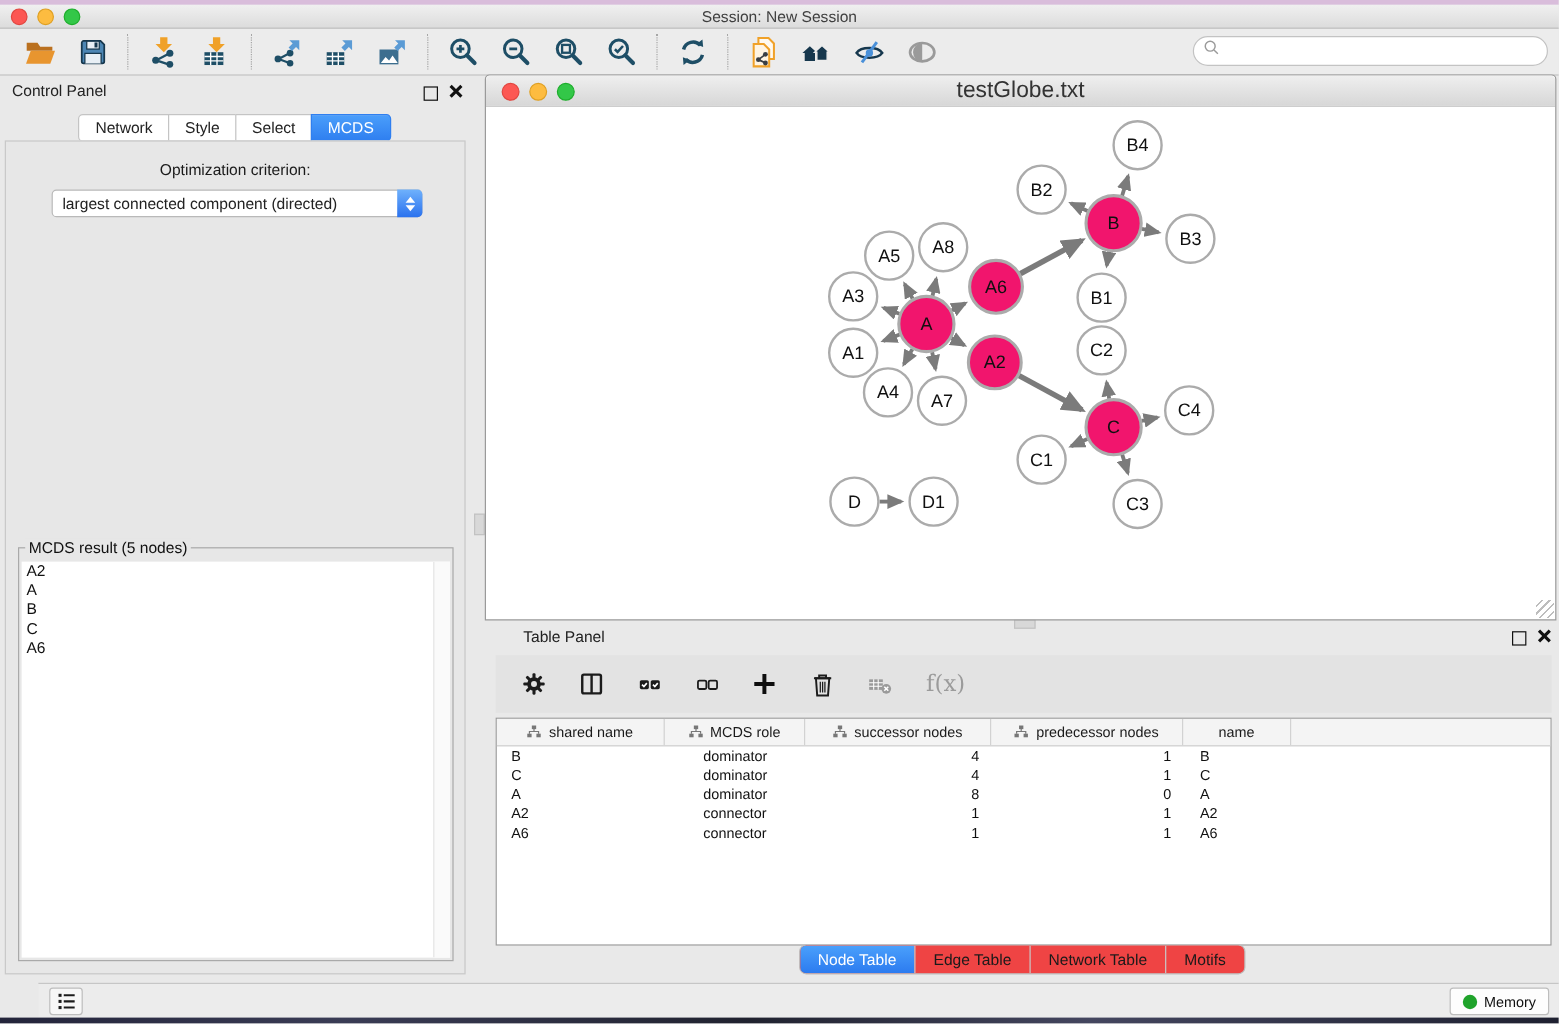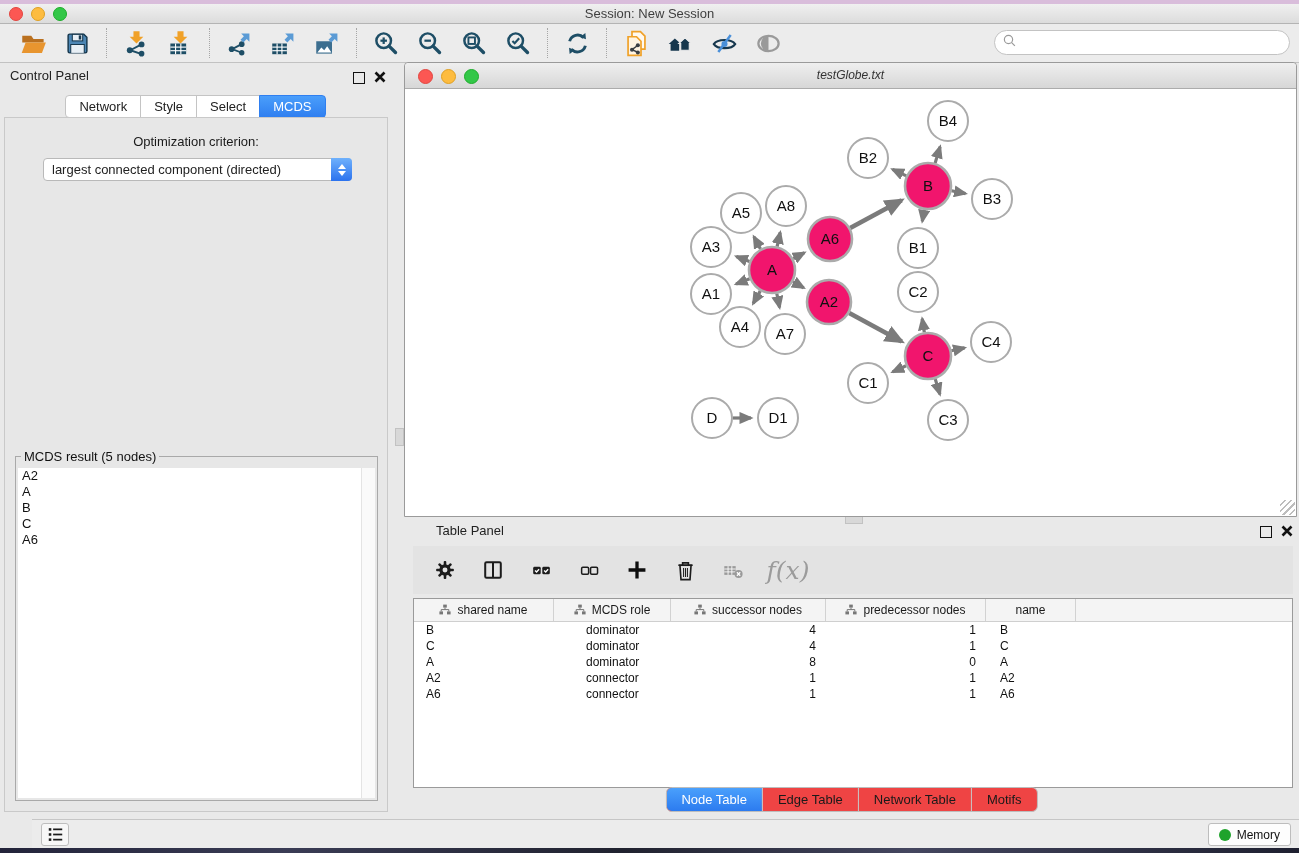"testGlobe.txt" .nw-title { font-size: 12px -> 19px; font-style: italic -> none }
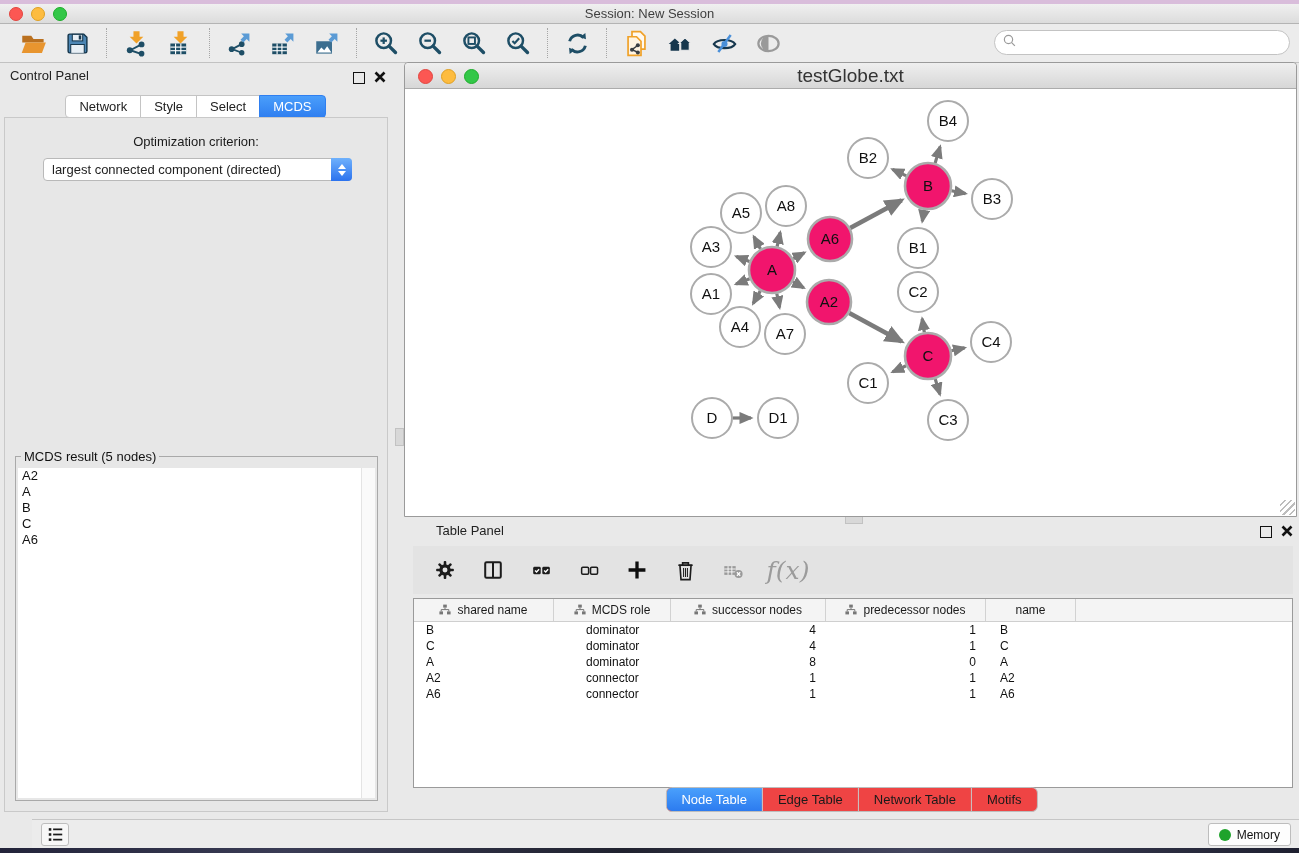"f(x)" .fx-label { font-size: 25px -> 19px; font-style: italic -> none }
